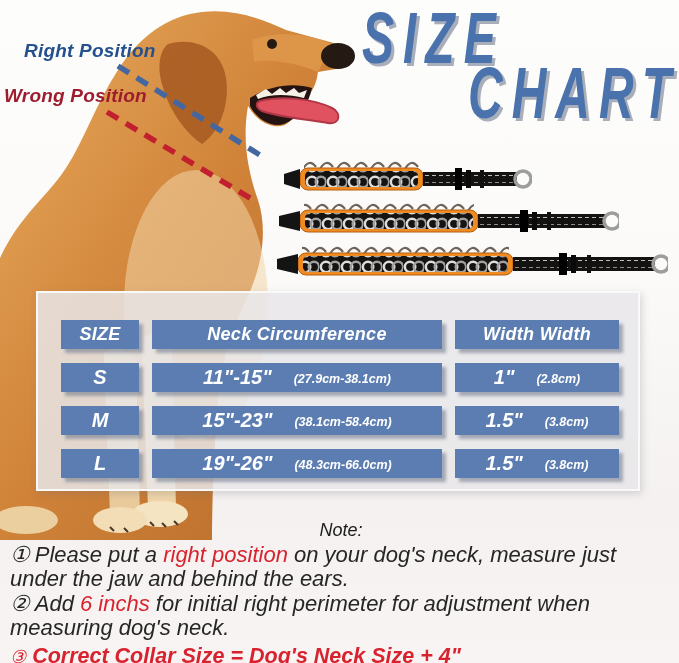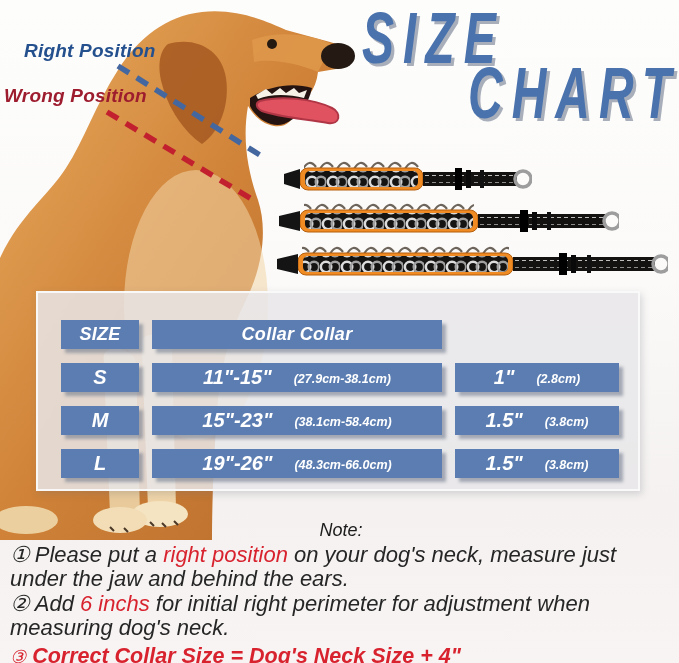"Neck Circumference" div.cell { html: none -> <div>Neck Circumference</div> }
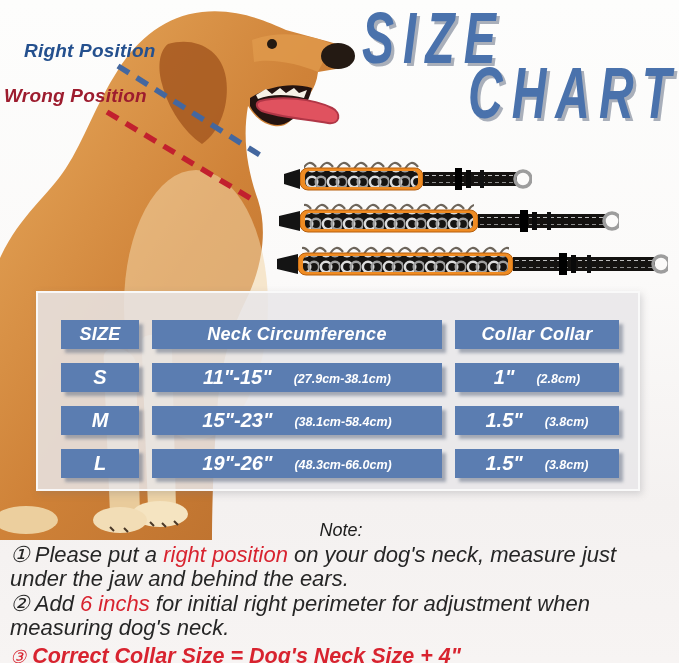"Collar Collar" div.cell { text: Collar Collar -> Width Width }
